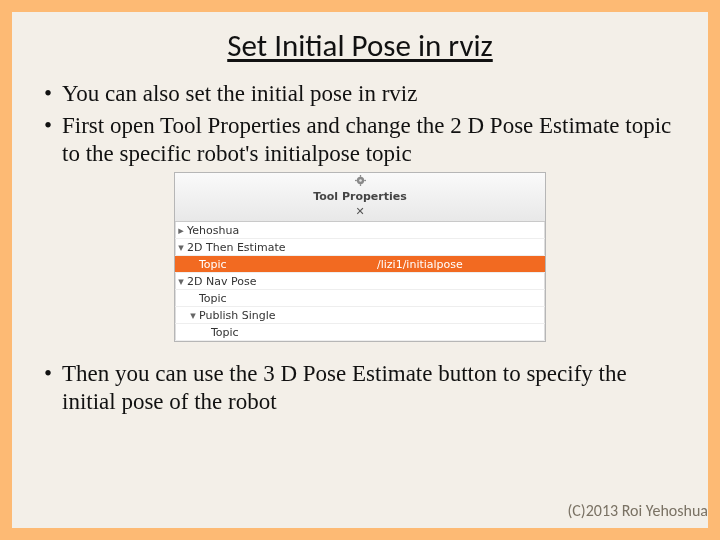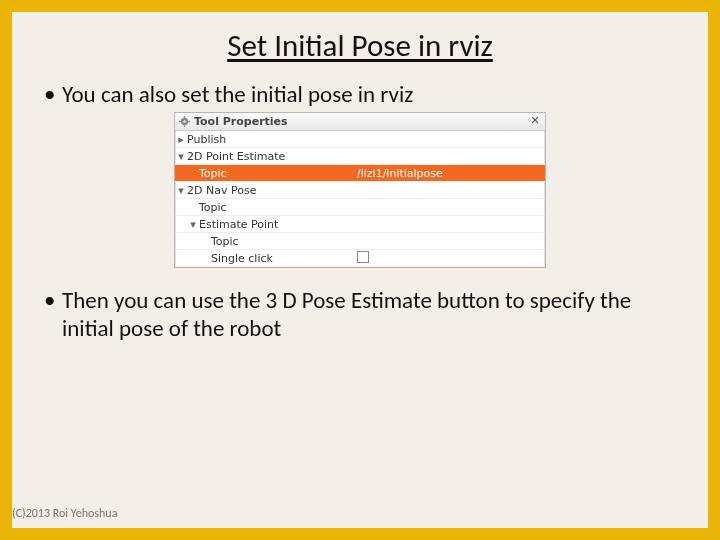"Set Initial Pose in rviz" .slide-outer { background: #eab308 -> #fdba74 }
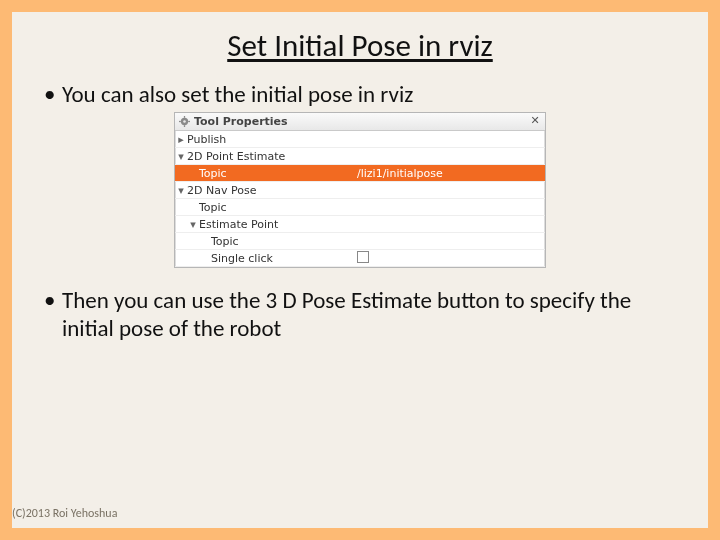"You can also set the" ul.bullets { font-family: none -> Liberation Serif, serif }
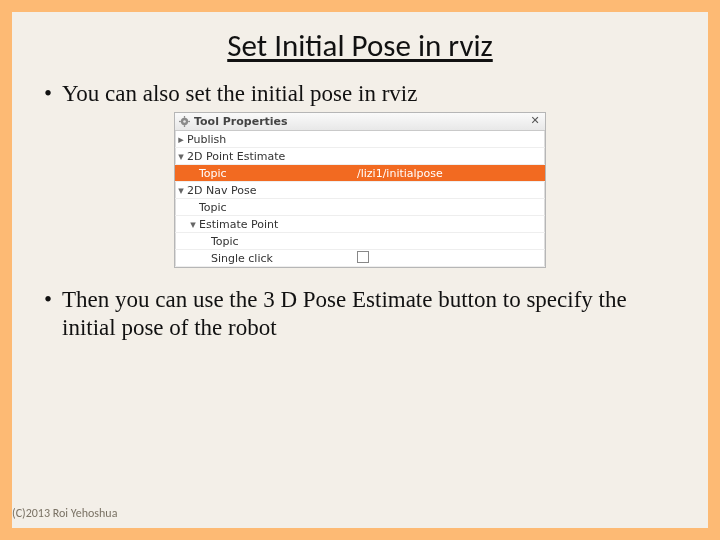"First open Tool Properties and" li { html: none -> <li>First open Tool Properties and change the 2 D Pose Estimate topic to the specific robot's initialpose topic</li> }
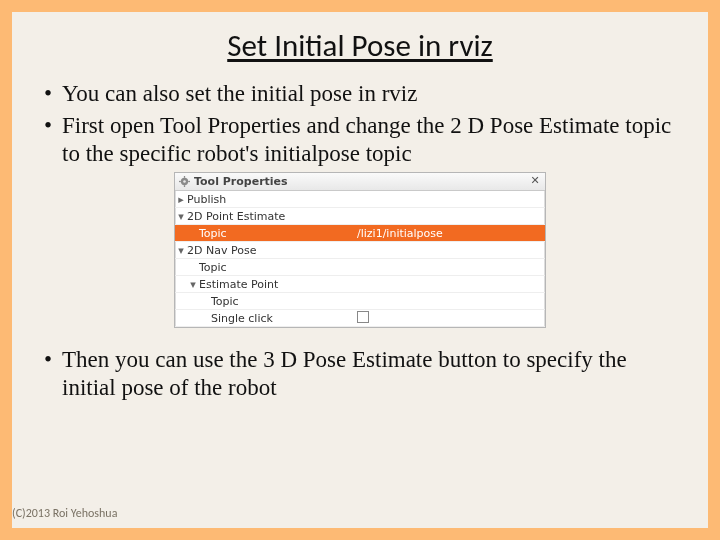"Tool Properties" .tp-header { flex-direction: none -> column }
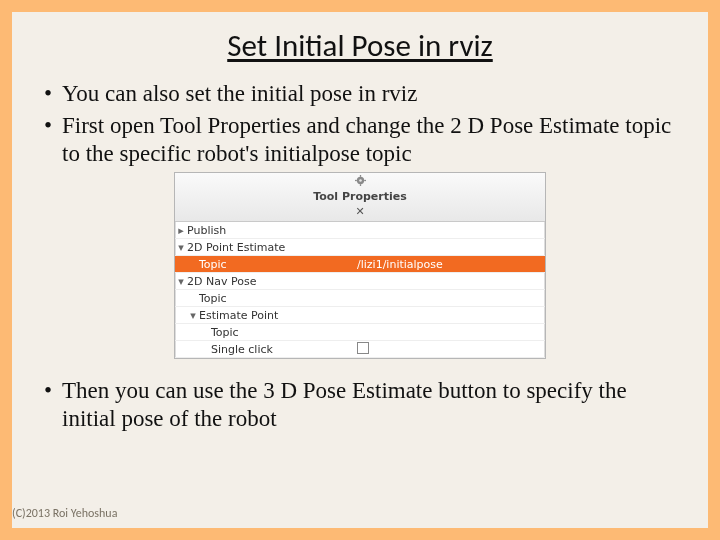"Publish" span.label { text: Publish -> Yehoshua }
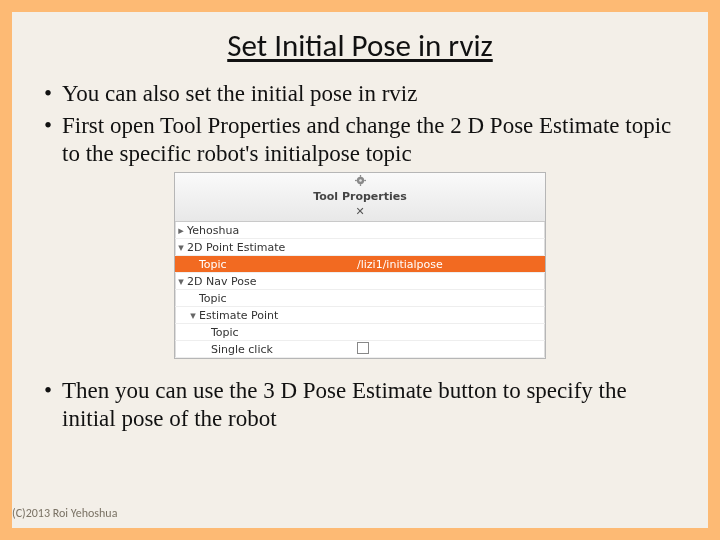"2D Point Estimate" span.label { text: Point -> Then }
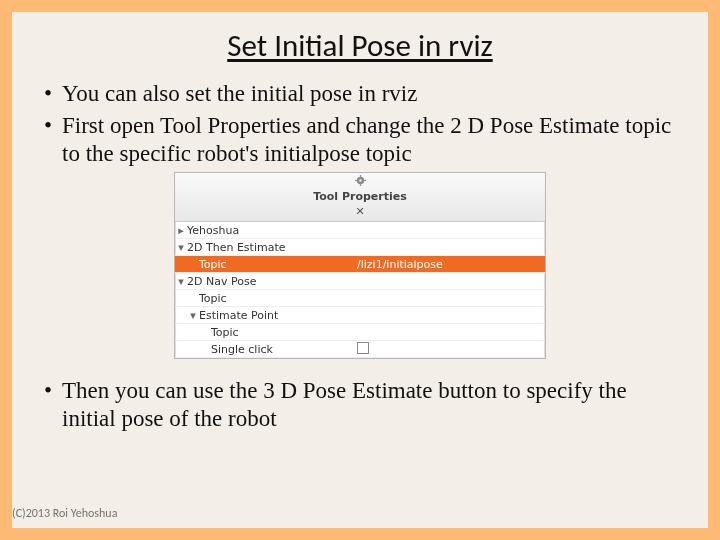"/lizi1/initialpose" .tp-row .value { margin-left: none -> 20px }
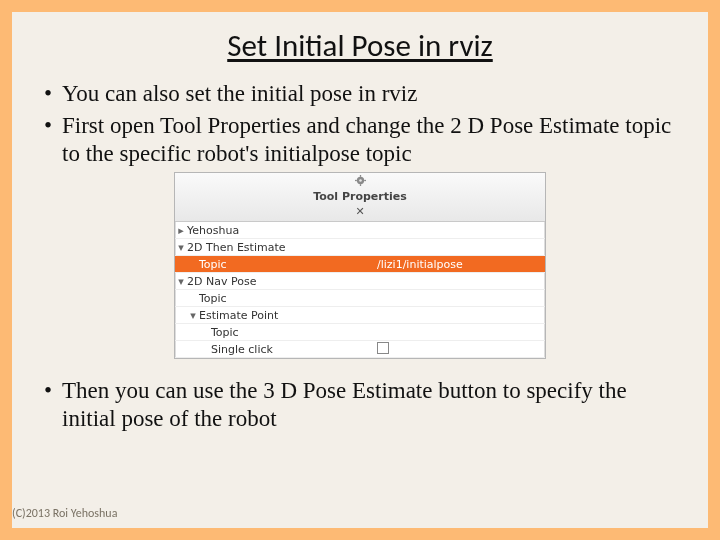"Estimate Point" span.label { text: Estimate Point -> Publish Single }
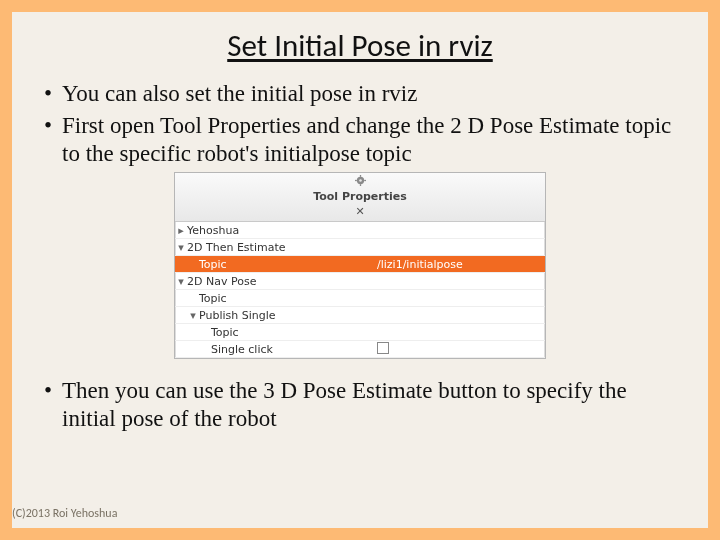"Single click" div.tp-row { html: <div> <span></span> <span></span> <span>Single click</span> <span> <span></span> </span> </div> -> none }
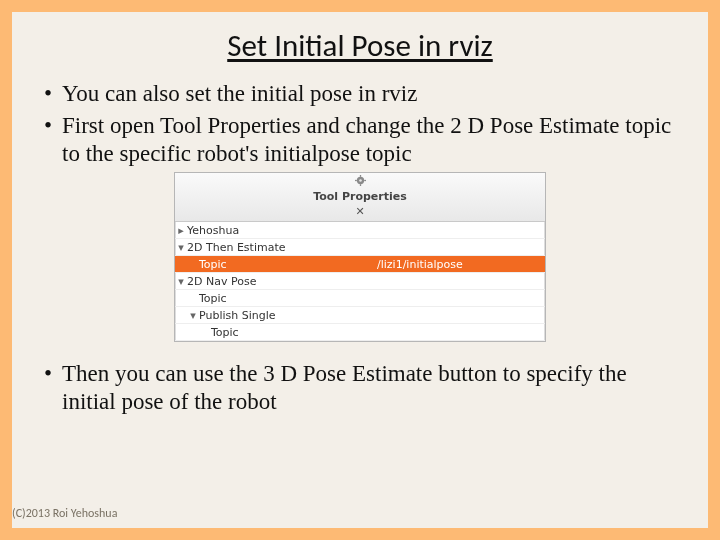"(C)2013 Roi Yehoshua" .footer { font-size: 12px -> 16px; text-align: left -> right }
